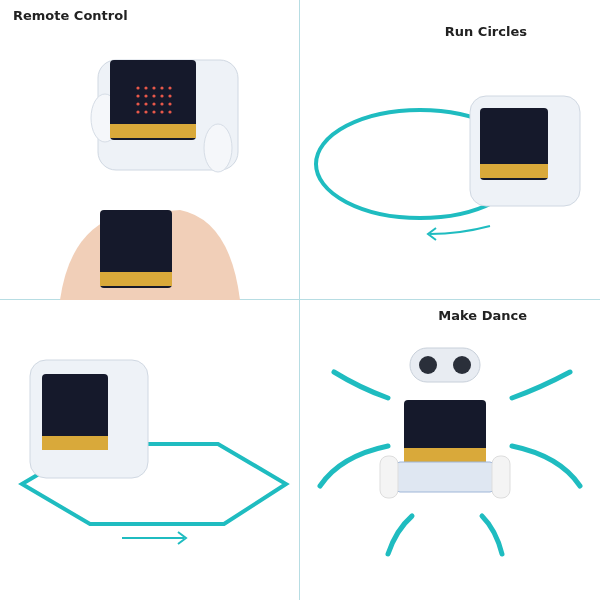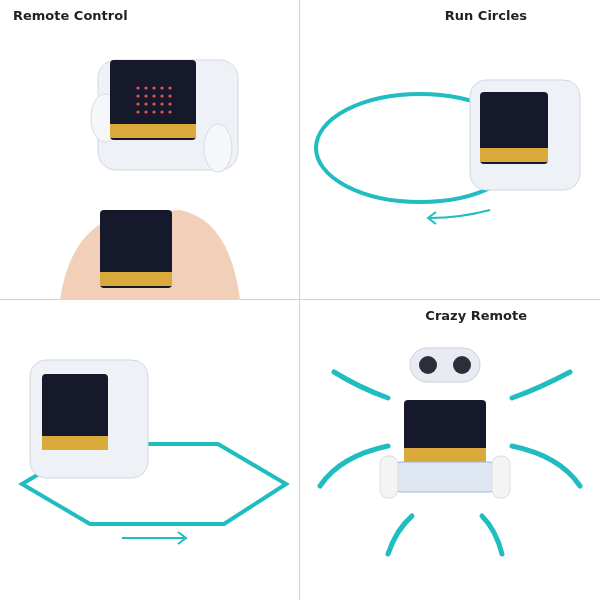"Run Circles" .p-tr { top: 0 -> 16px }
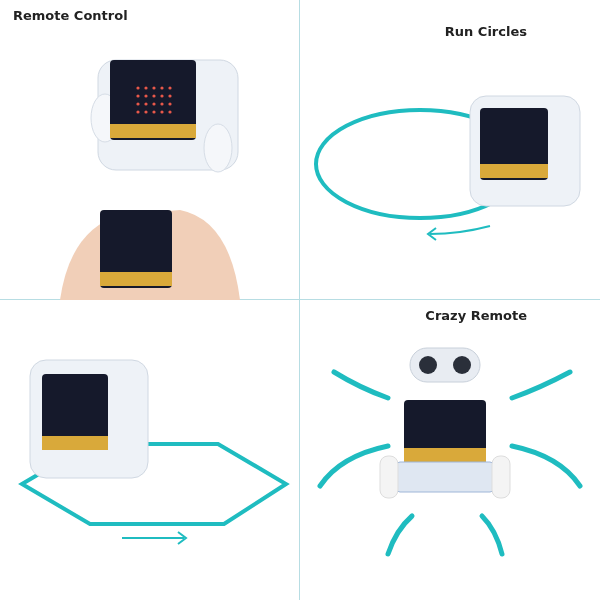"Crazy Remote" div.title { text: Crazy Remote -> Make Dance }
